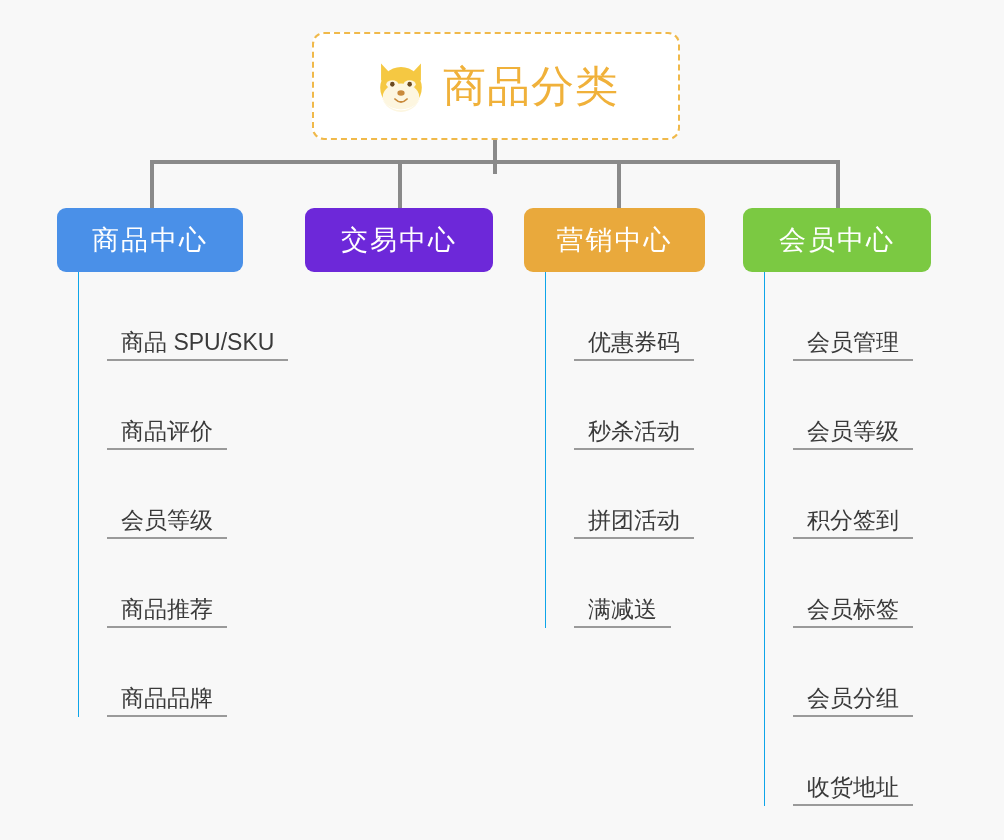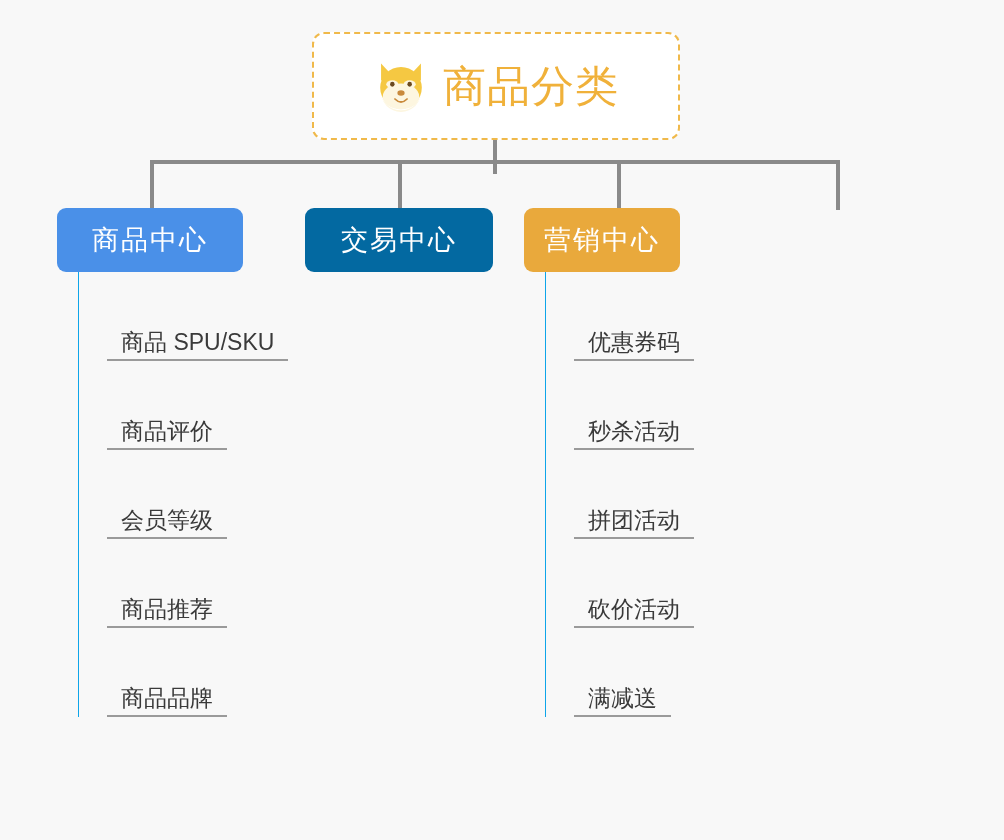"交易中心" .branch-2 .branch-header { background: #0369a1 -> #6d28d9 }
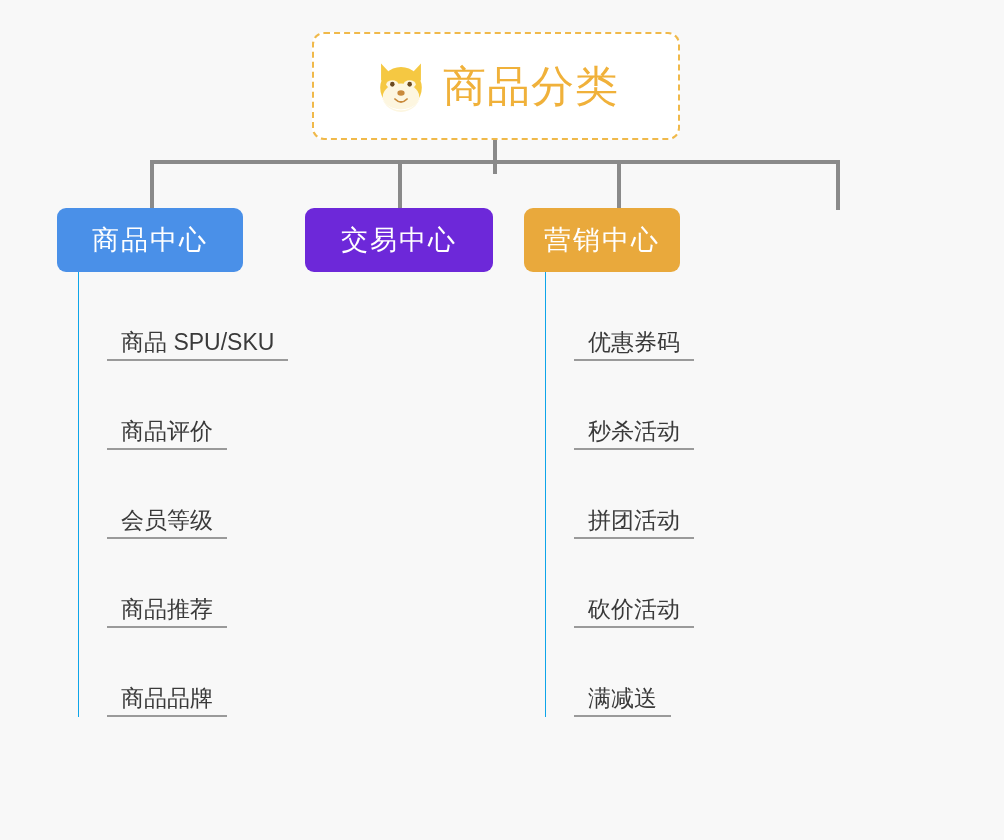"营销中心" .branch-3 .branch-header { width: 156px -> 181px }
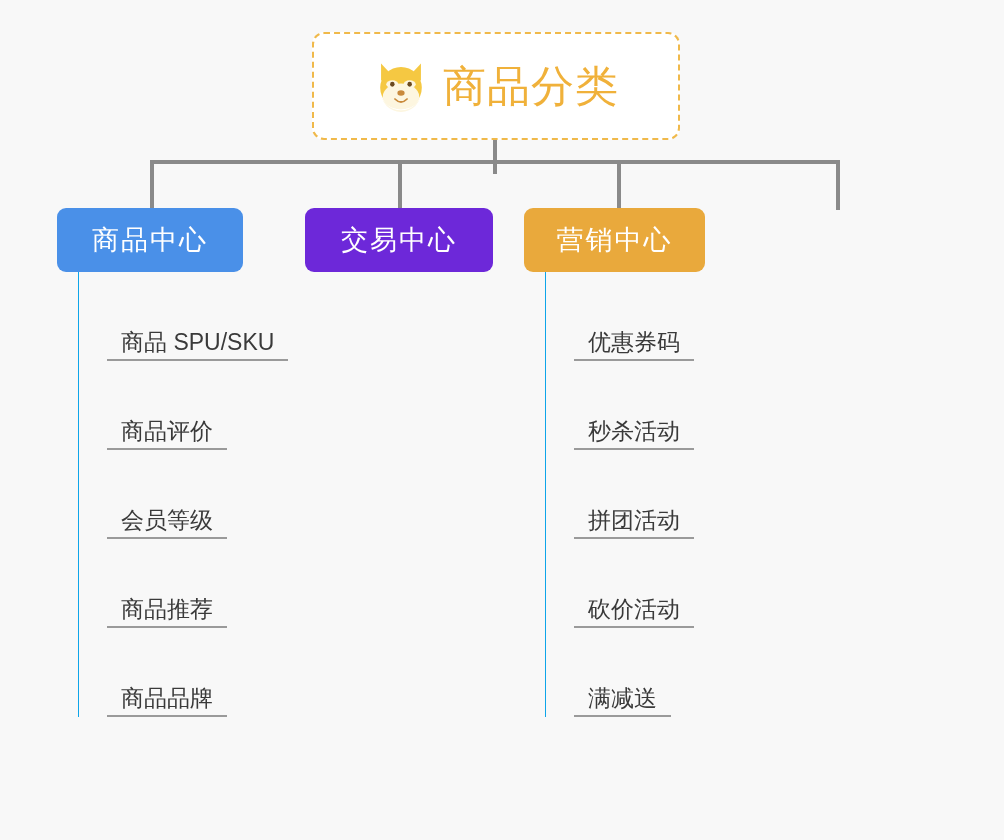"会员中心" div.branch { html: none -> <div> <div> <span>会员中心</span> </div> <div> <div> <span>会员管理</span> </div> <div> <span>会员等级</span> </div> <div> <span>积分签到</span> </div> <div> <span>会员标签</span> </div> <div> <span>会员分组</span> </div> <div> <span>收货地址</span> </div> </div> </div> }
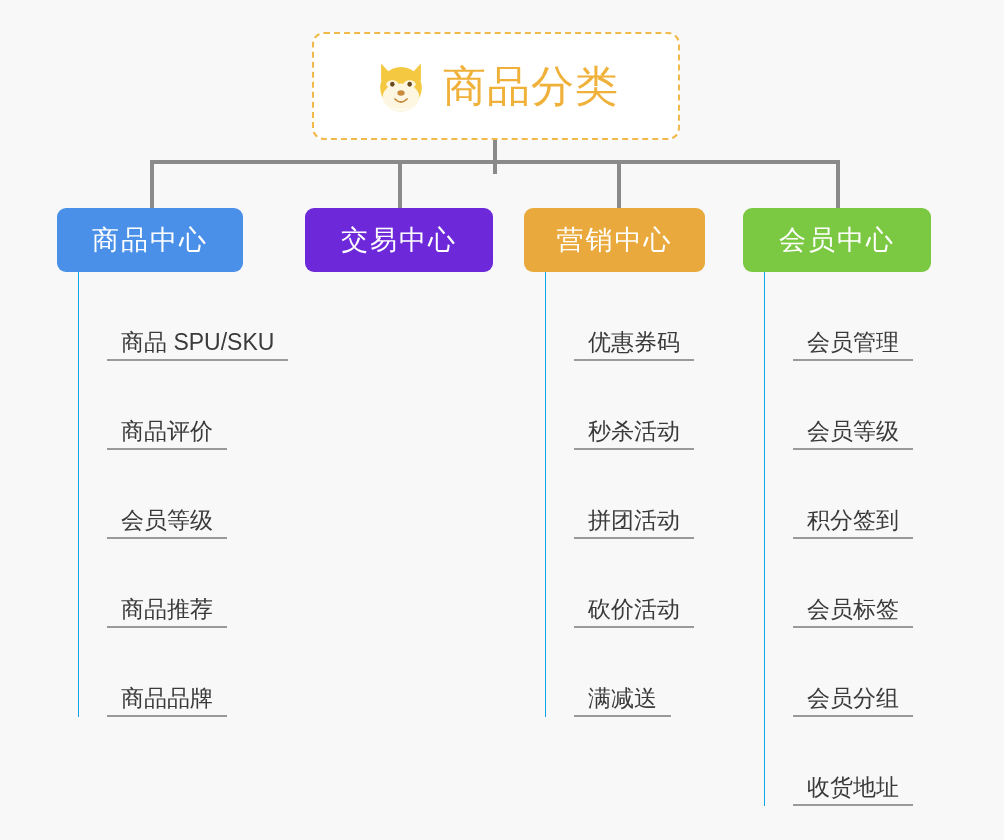"砍价活动" div.leaf { html: <div> <span>砍价活动</span> </div> -> none }
